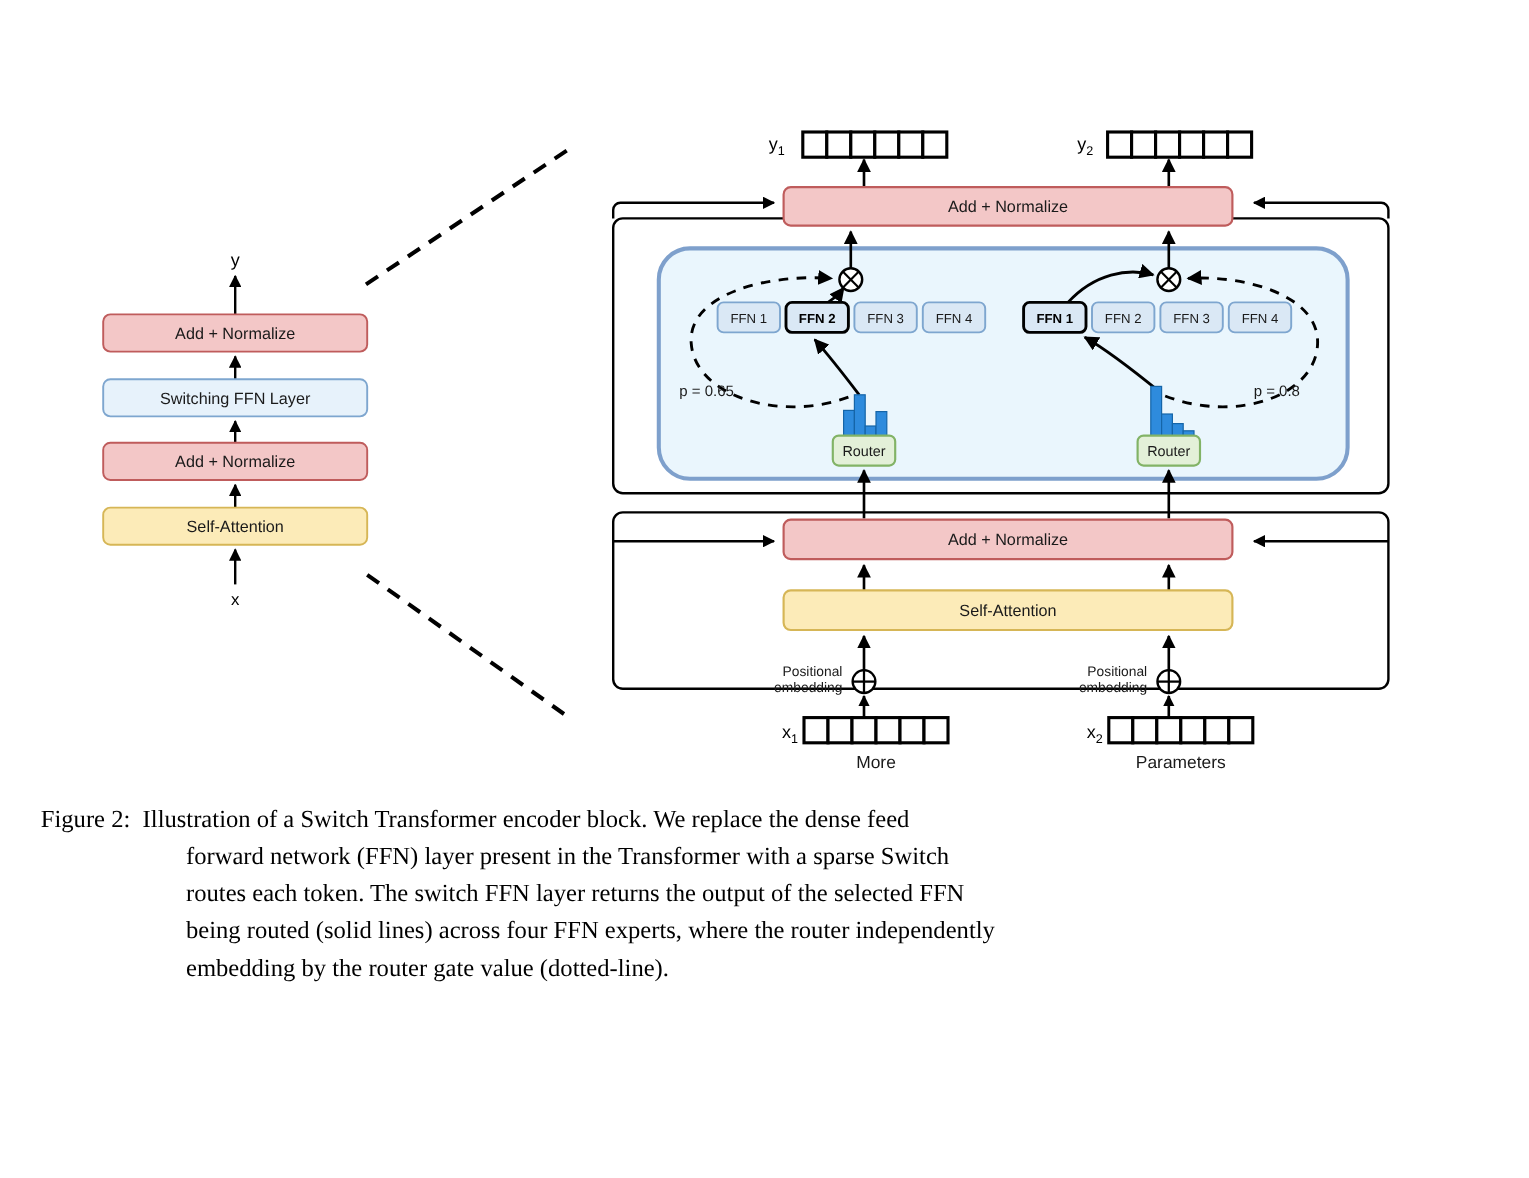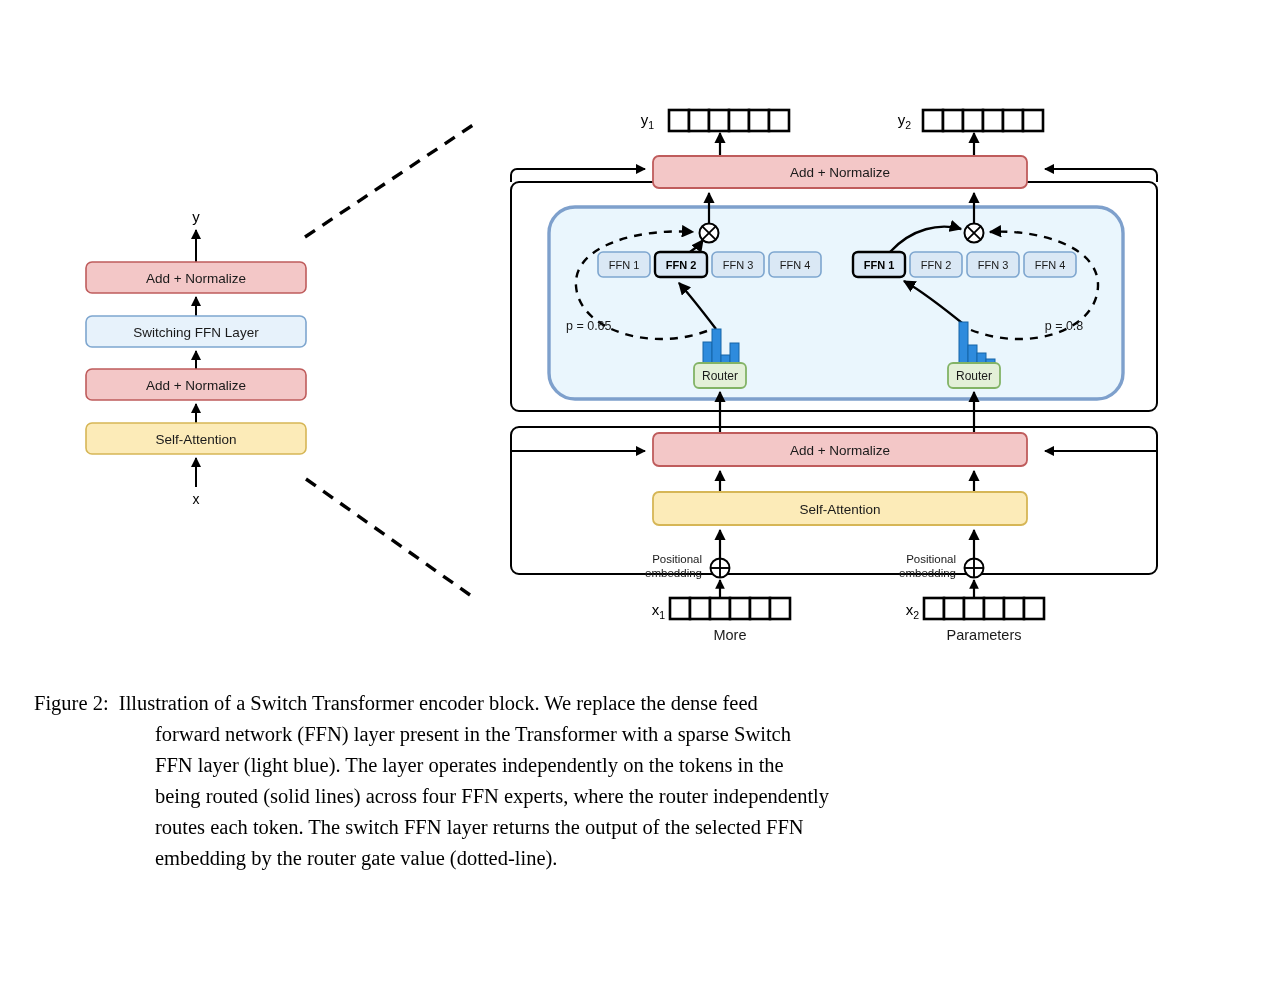"Figure 2: Illustration of a" .cap { top: 688px -> 668px }
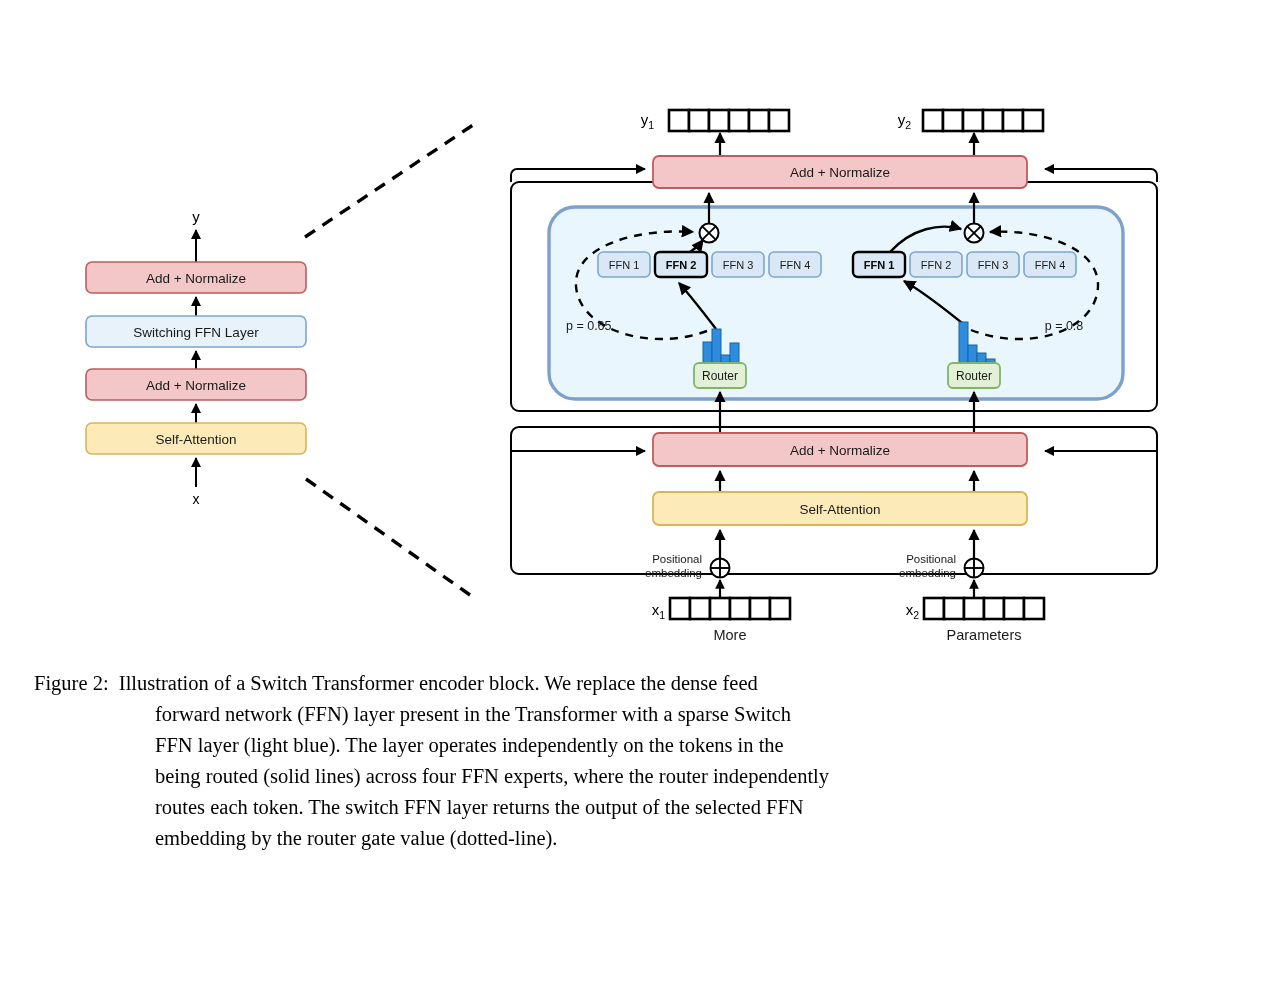"FFN layer (light blue). The" span.capline { html: <span><span>FFN layer (light blue). The layer operates independently on the tokens in the</span></span> -> none }
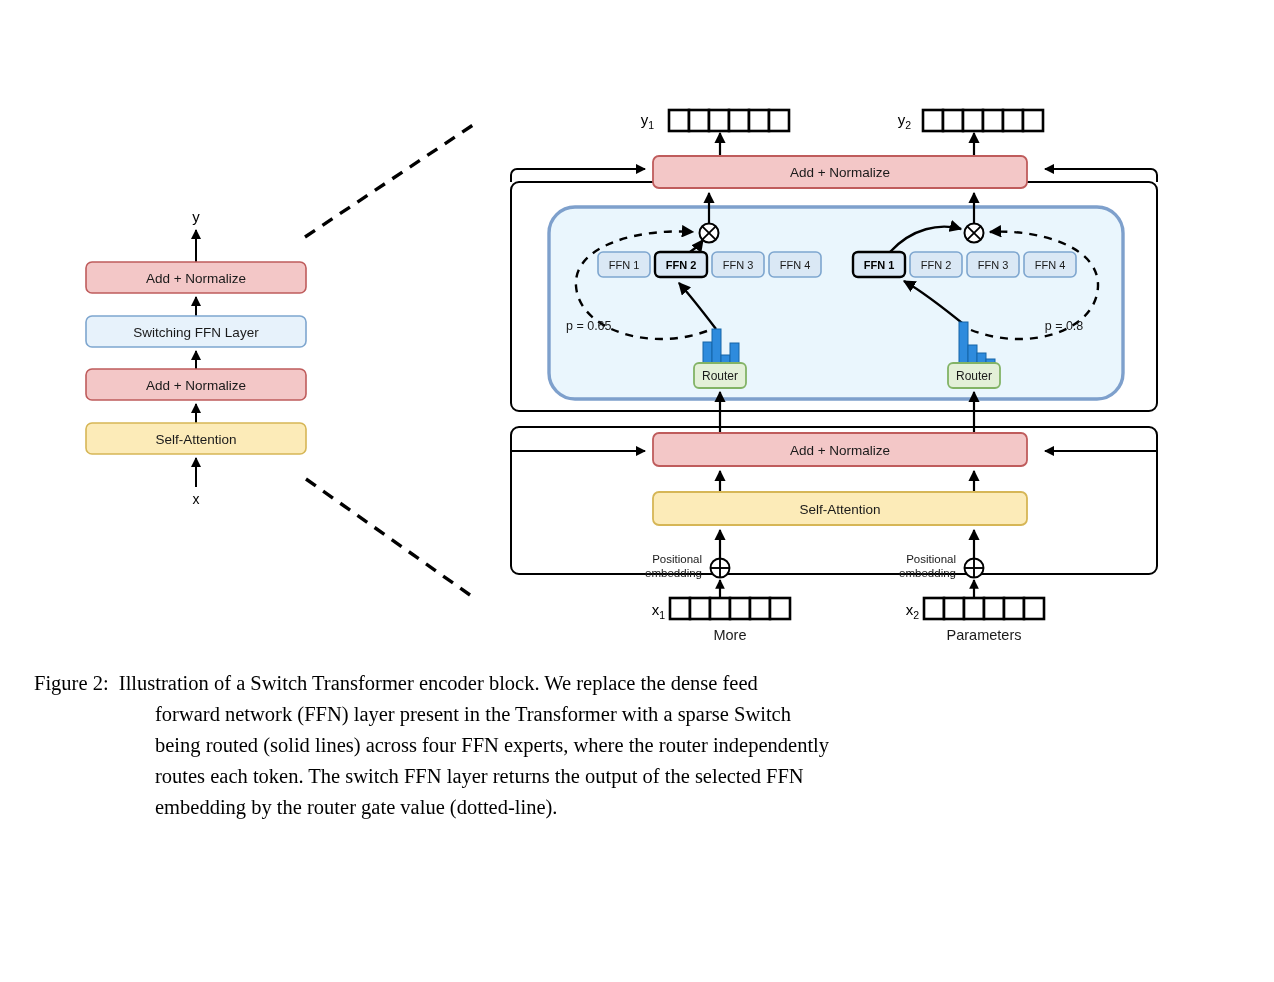"being routed (solid lines) across" span.capline { order: before "routes each token. The switch" -> after "routes each token. The switch" }
